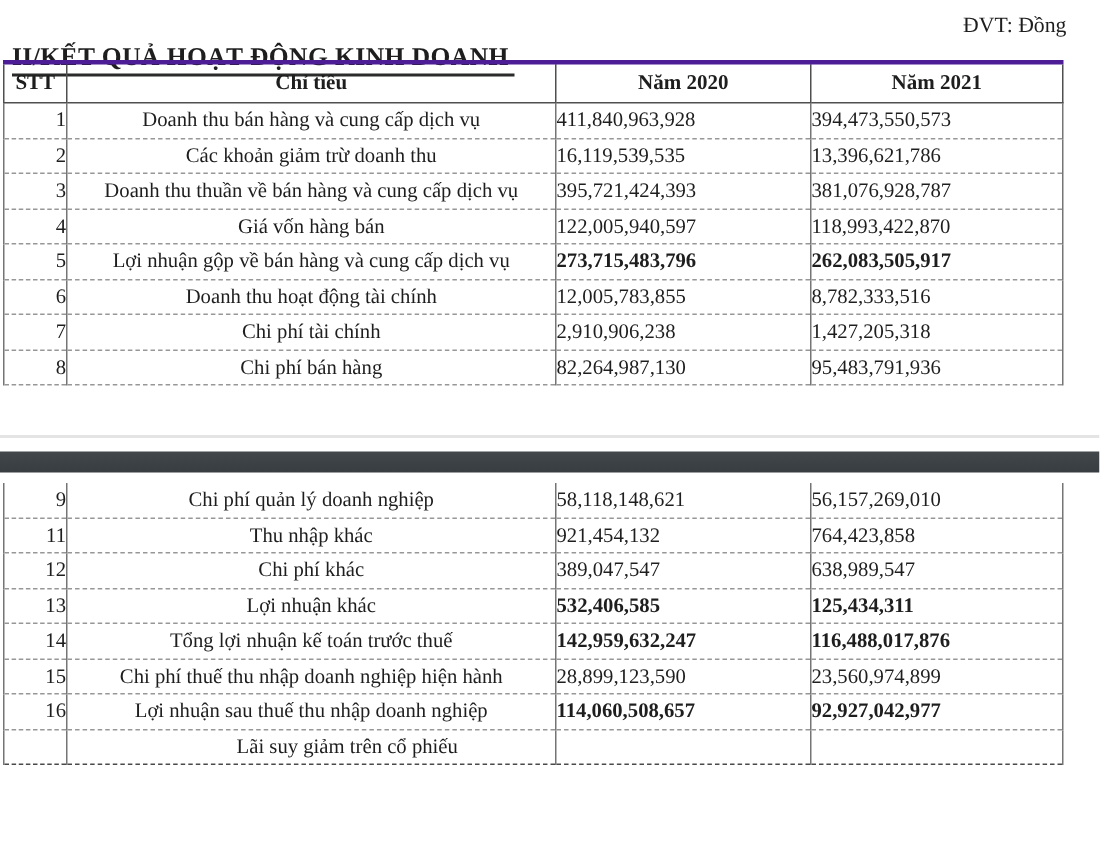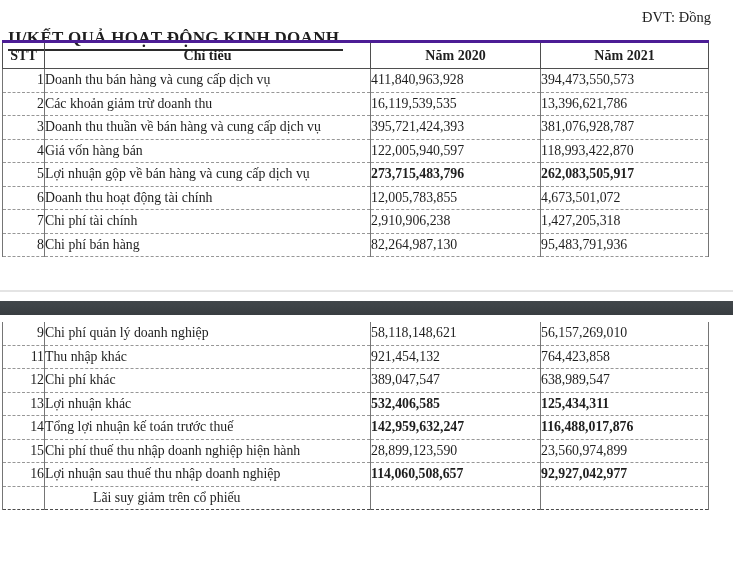"Doanh thu bán hàng và" .c-label { text-align: left -> center }
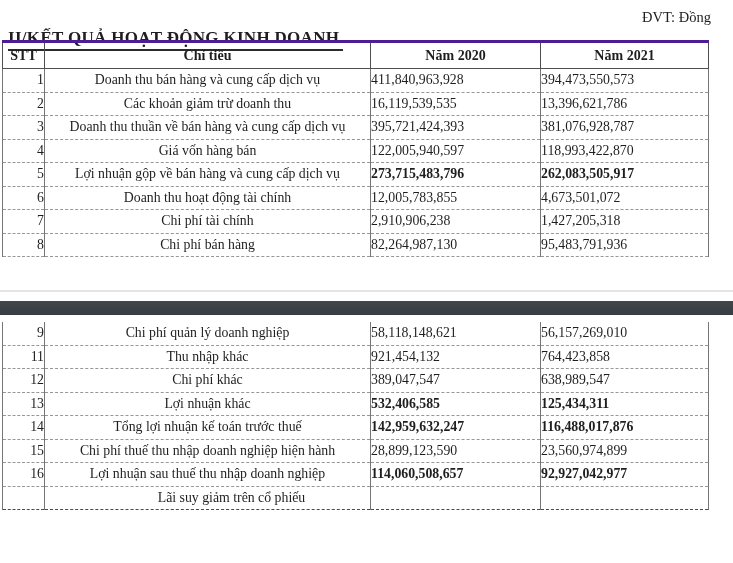"4,673,501,072" td.c-num { text: 4,673,501,072 -> 8,782,333,516 }
